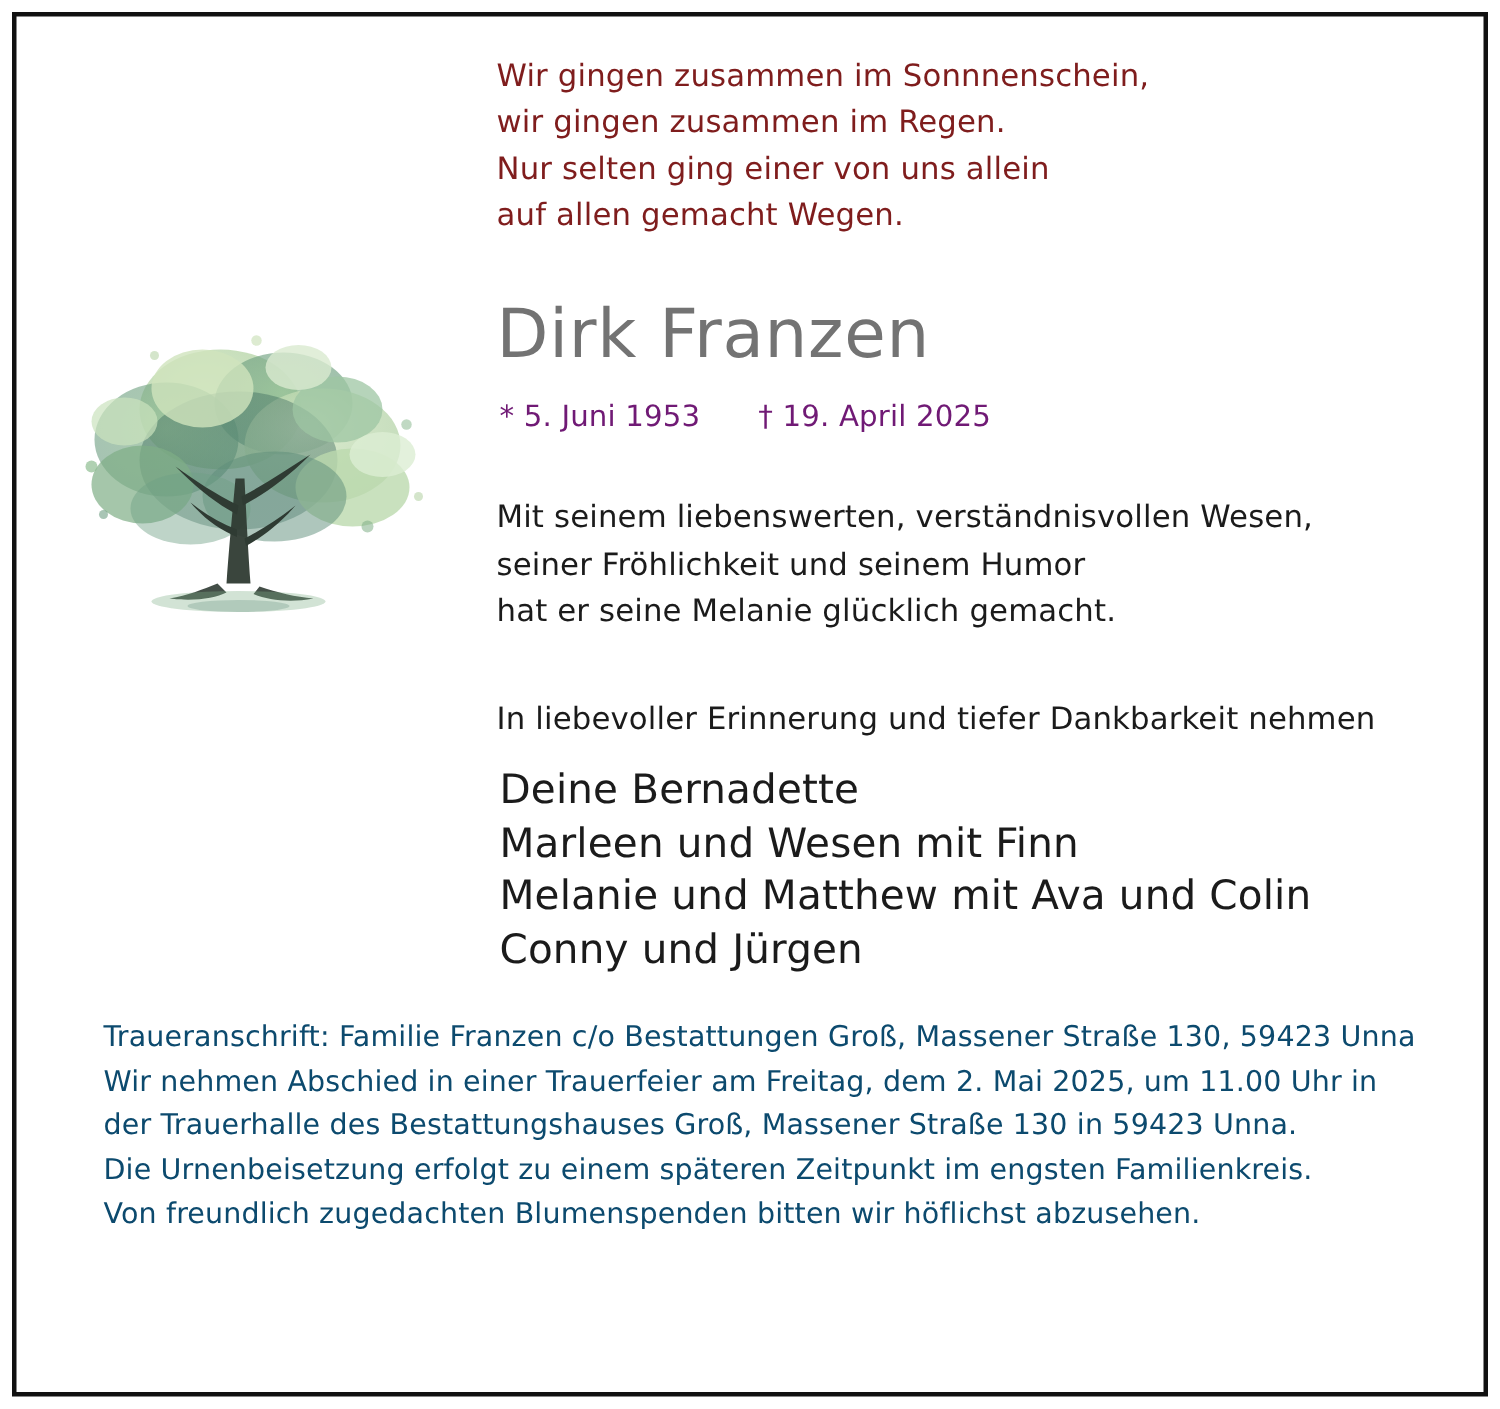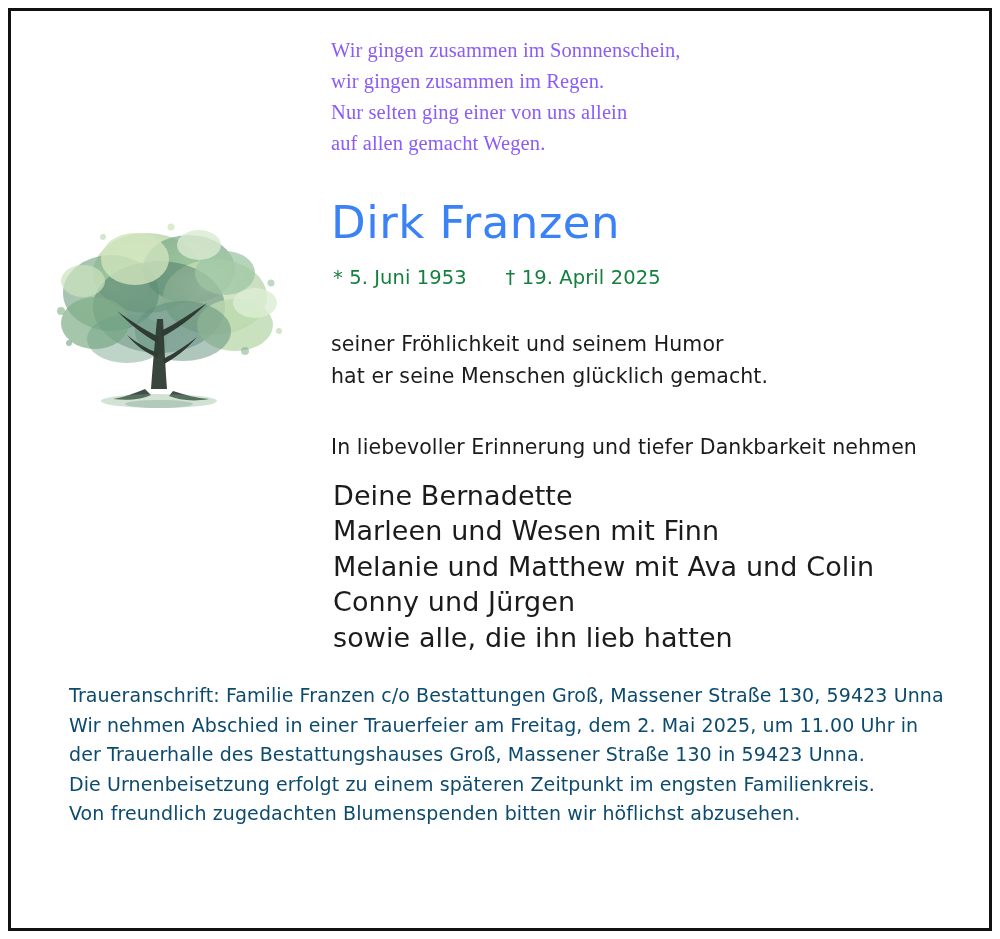"Wir gingen zusammen im Sonnnenschein," .poem { color: #8b5cf6 -> #7f1d1d; font-family: Liberation Serif, serif -> none }
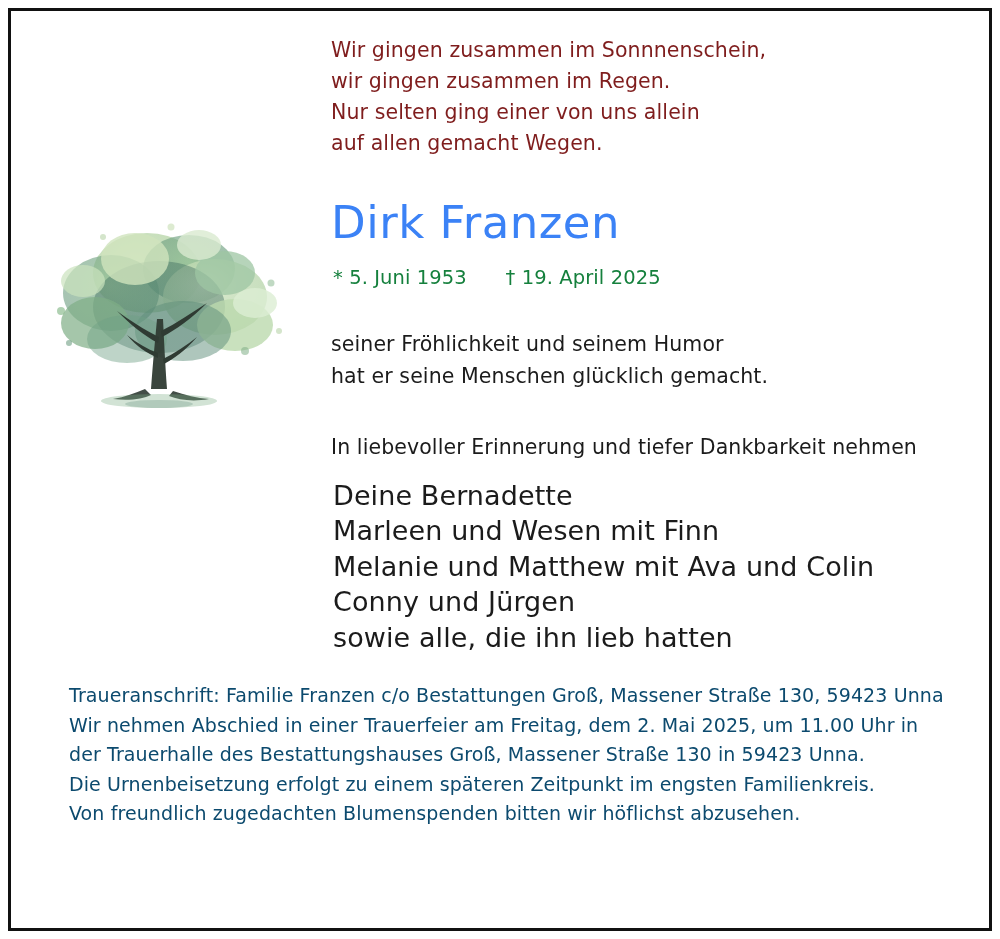"Dirk Franzen" .name { color: #3b82f6 -> #737373 }
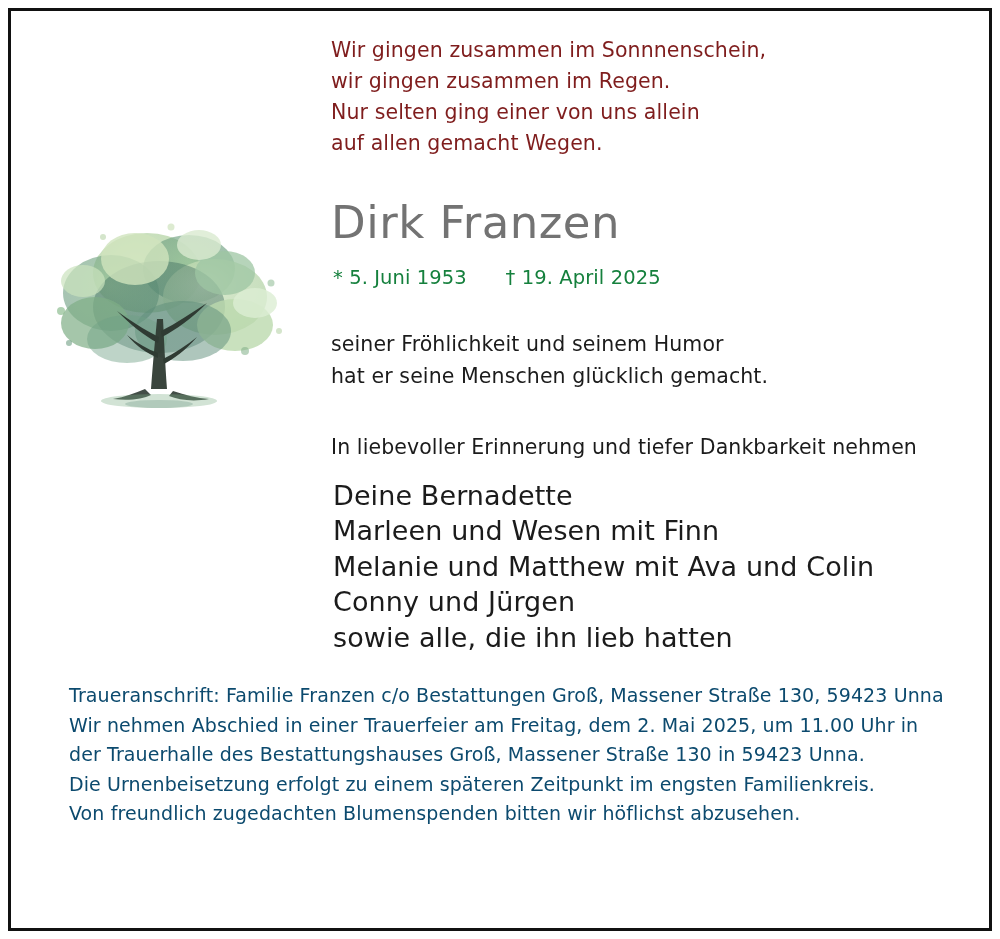"* 5. Juni 1953 †" .dates { color: #15803d -> #701a75 }
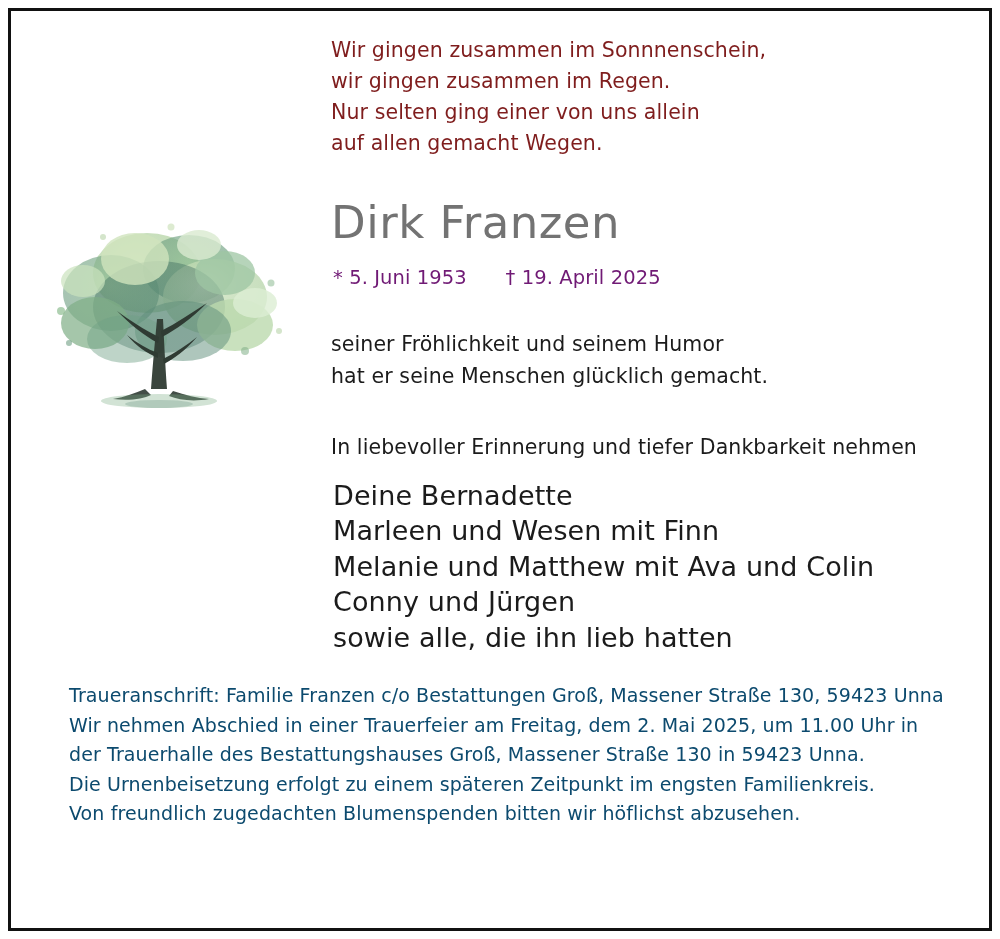"Mit seinem liebenswerten," div { html: none -> <div>Mit seinem liebenswerten, verständnisvollen Wesen,</div> }
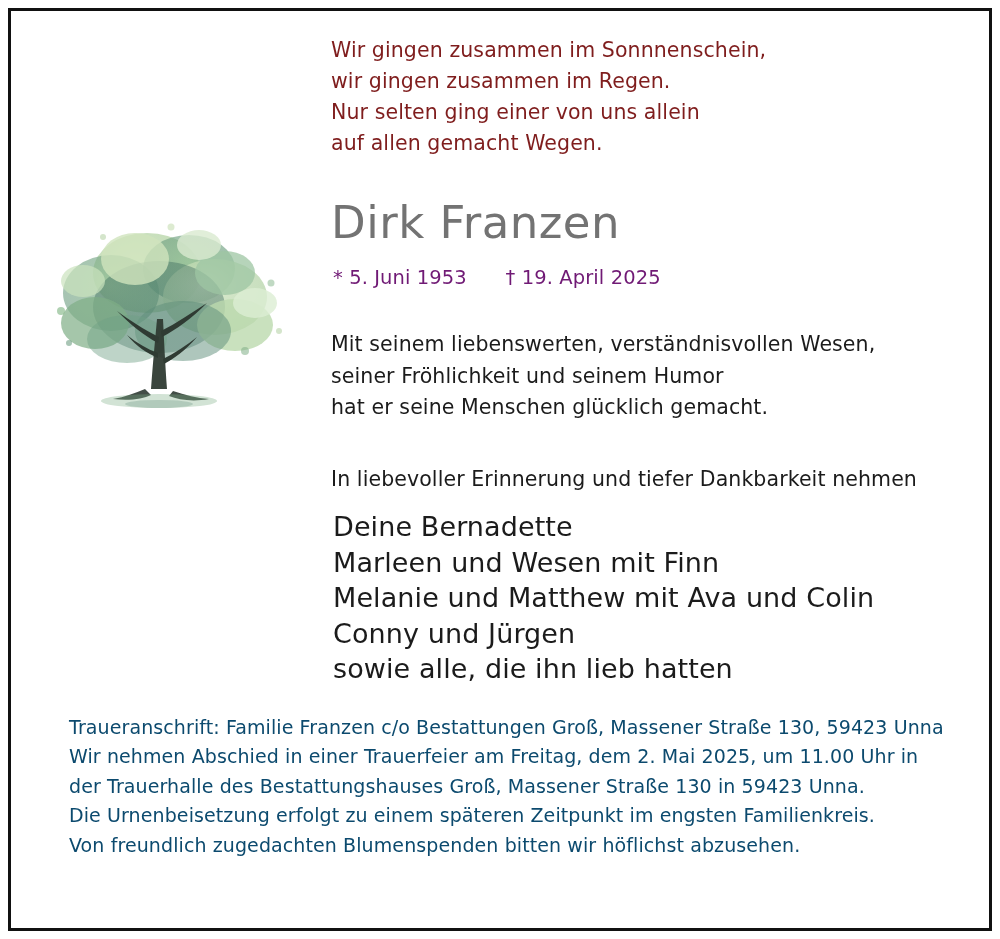"hat er seine Menschen glücklich" div { text: Menschen -> Melanie }
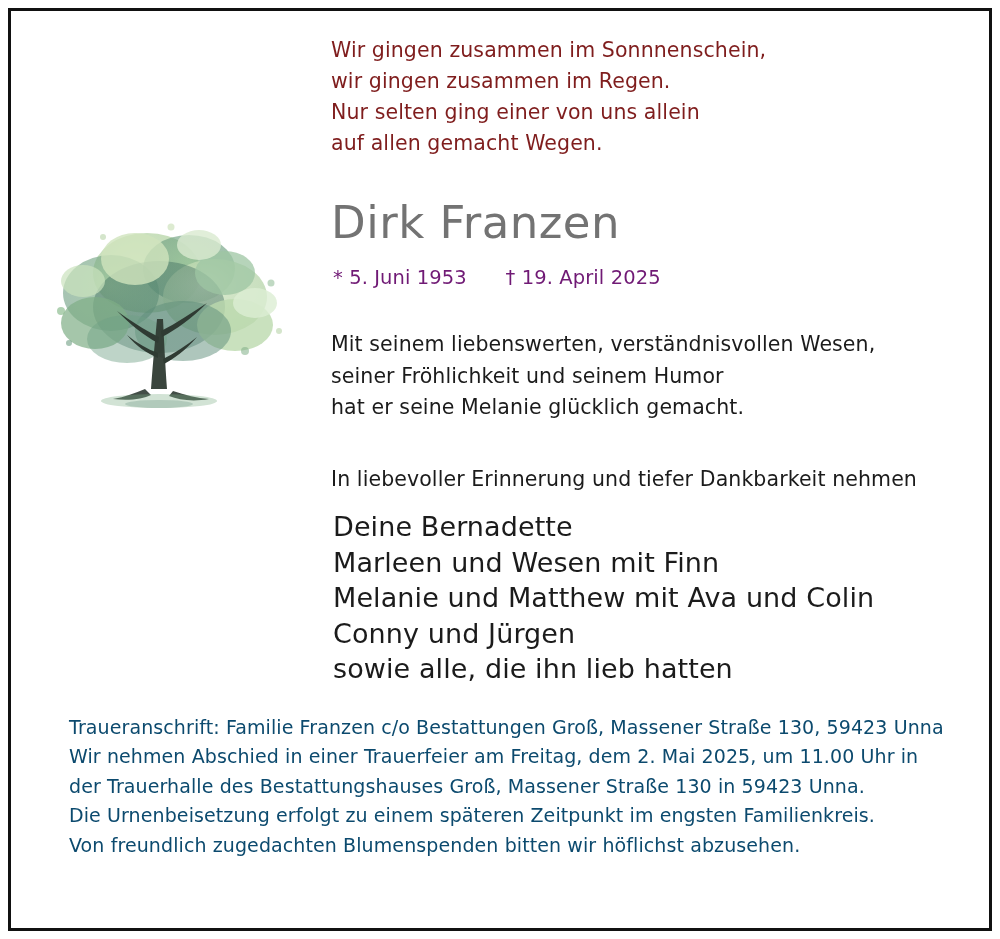"sowie alle, die ihn lieb" div { html: <div>sowie alle, die ihn lieb hatten</div> -> none }
